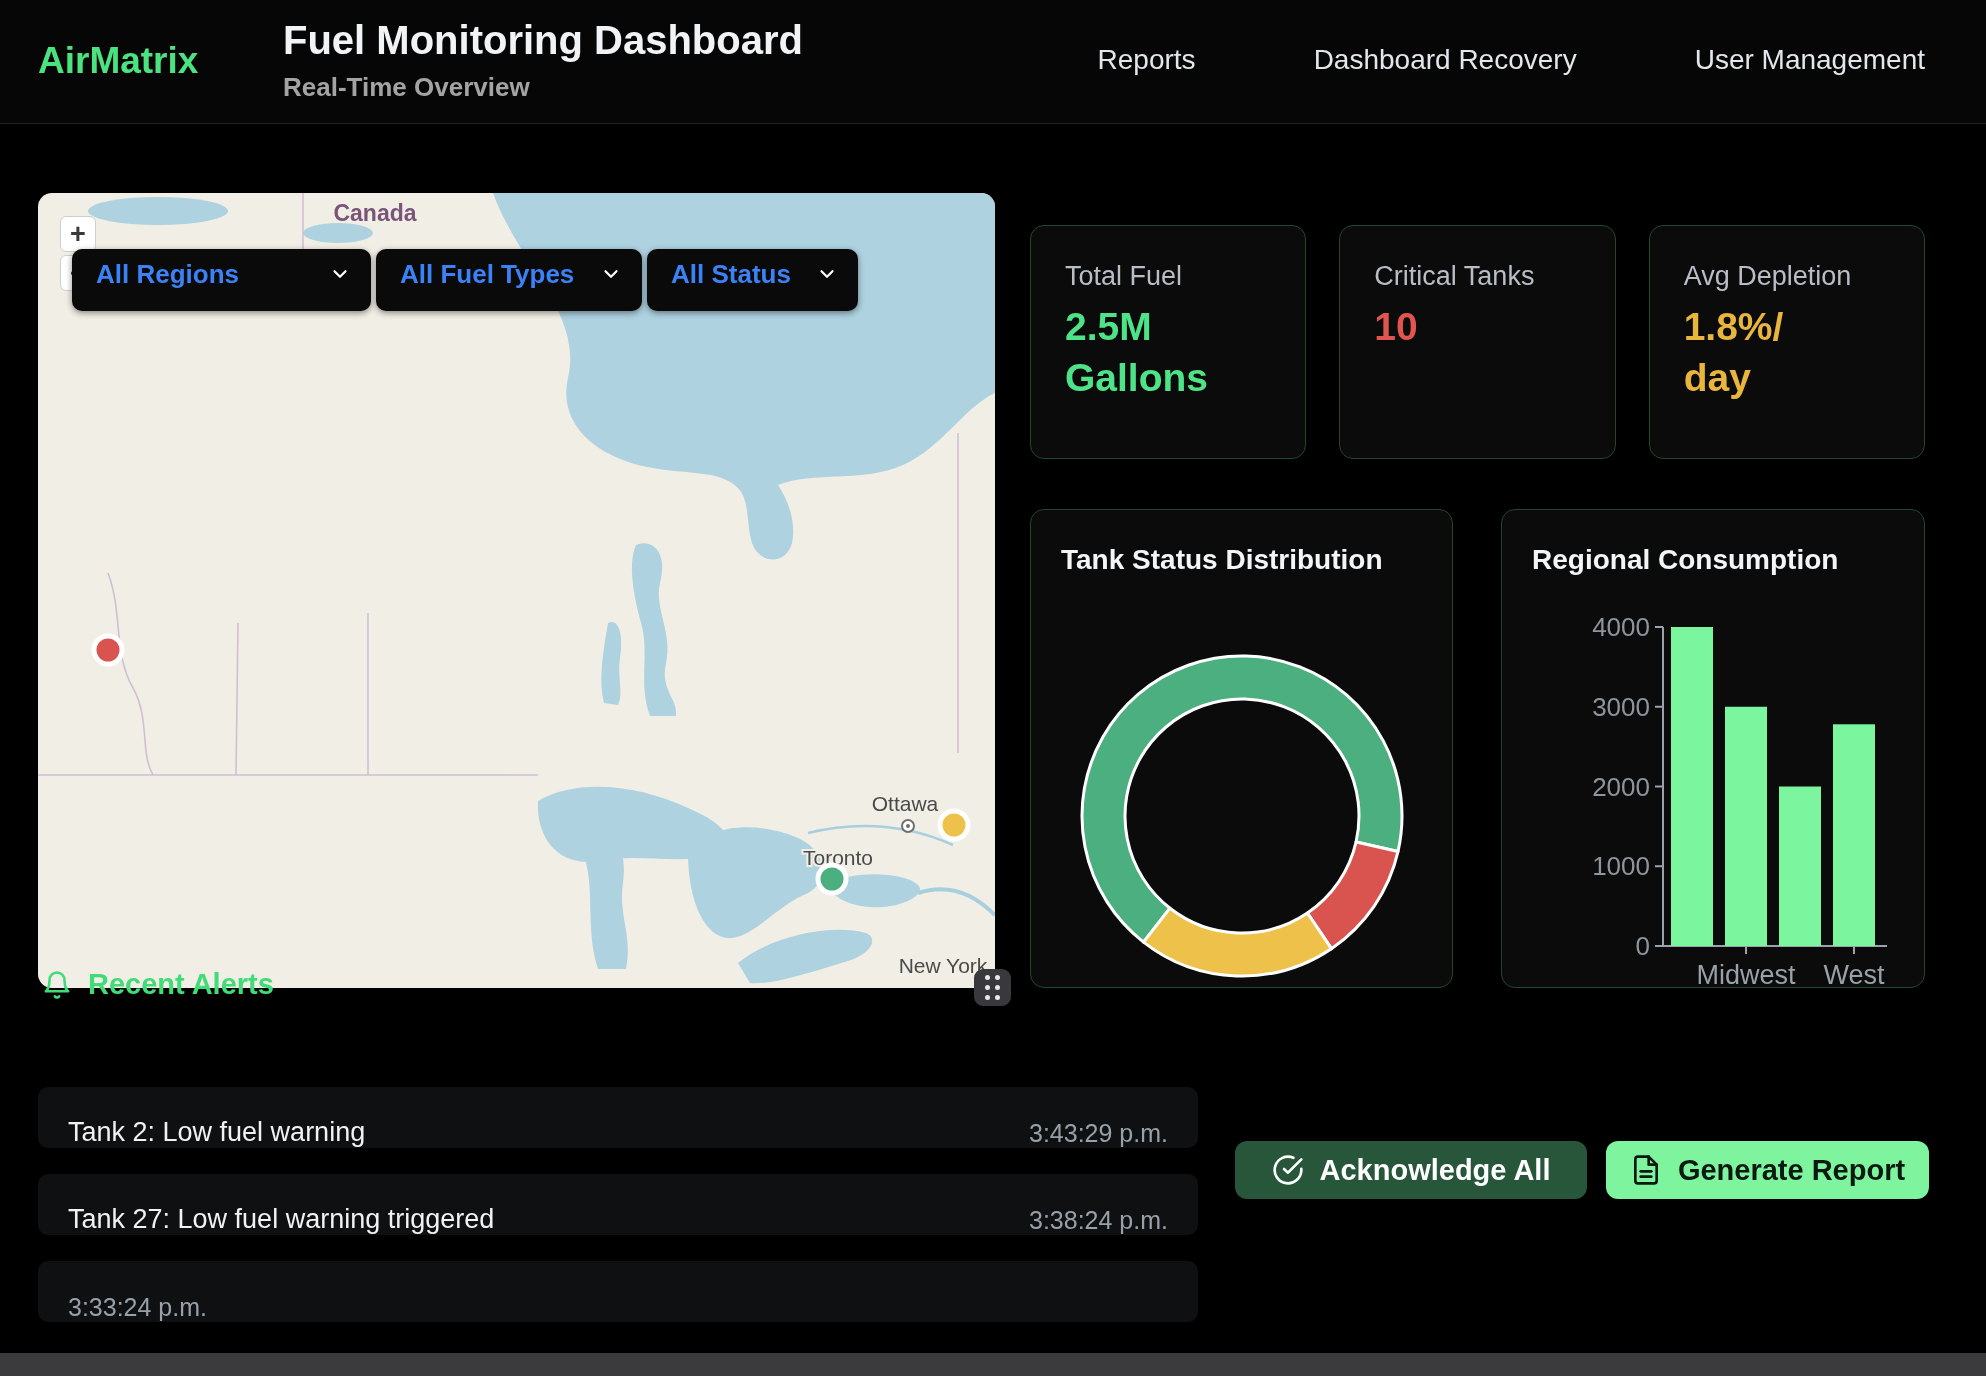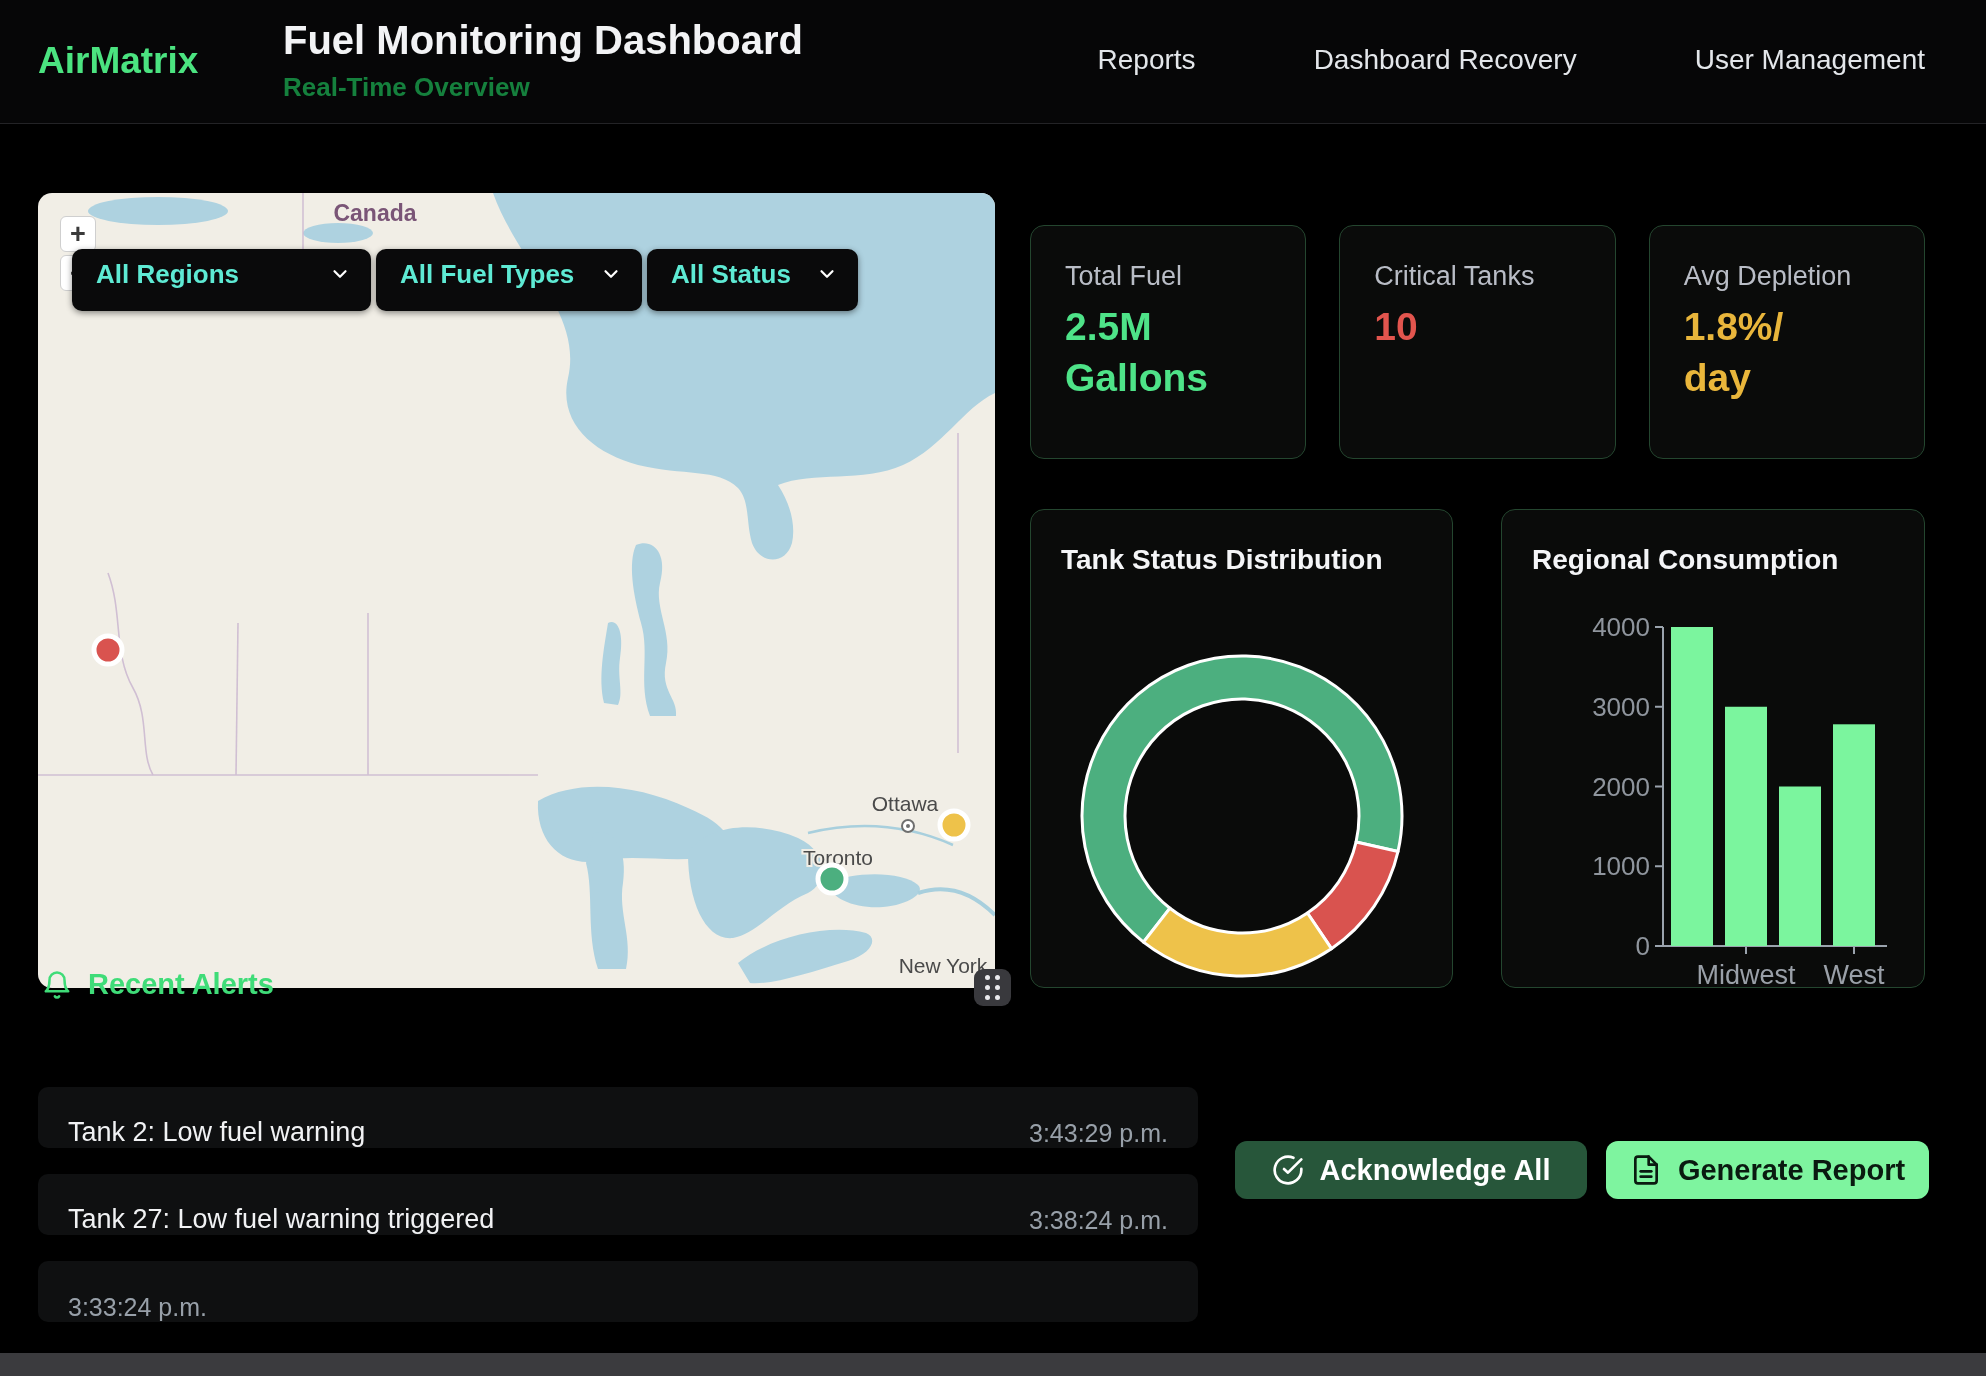"Real-Time Overview" #subtitle { color: #15803d -> #a3a3a3 }
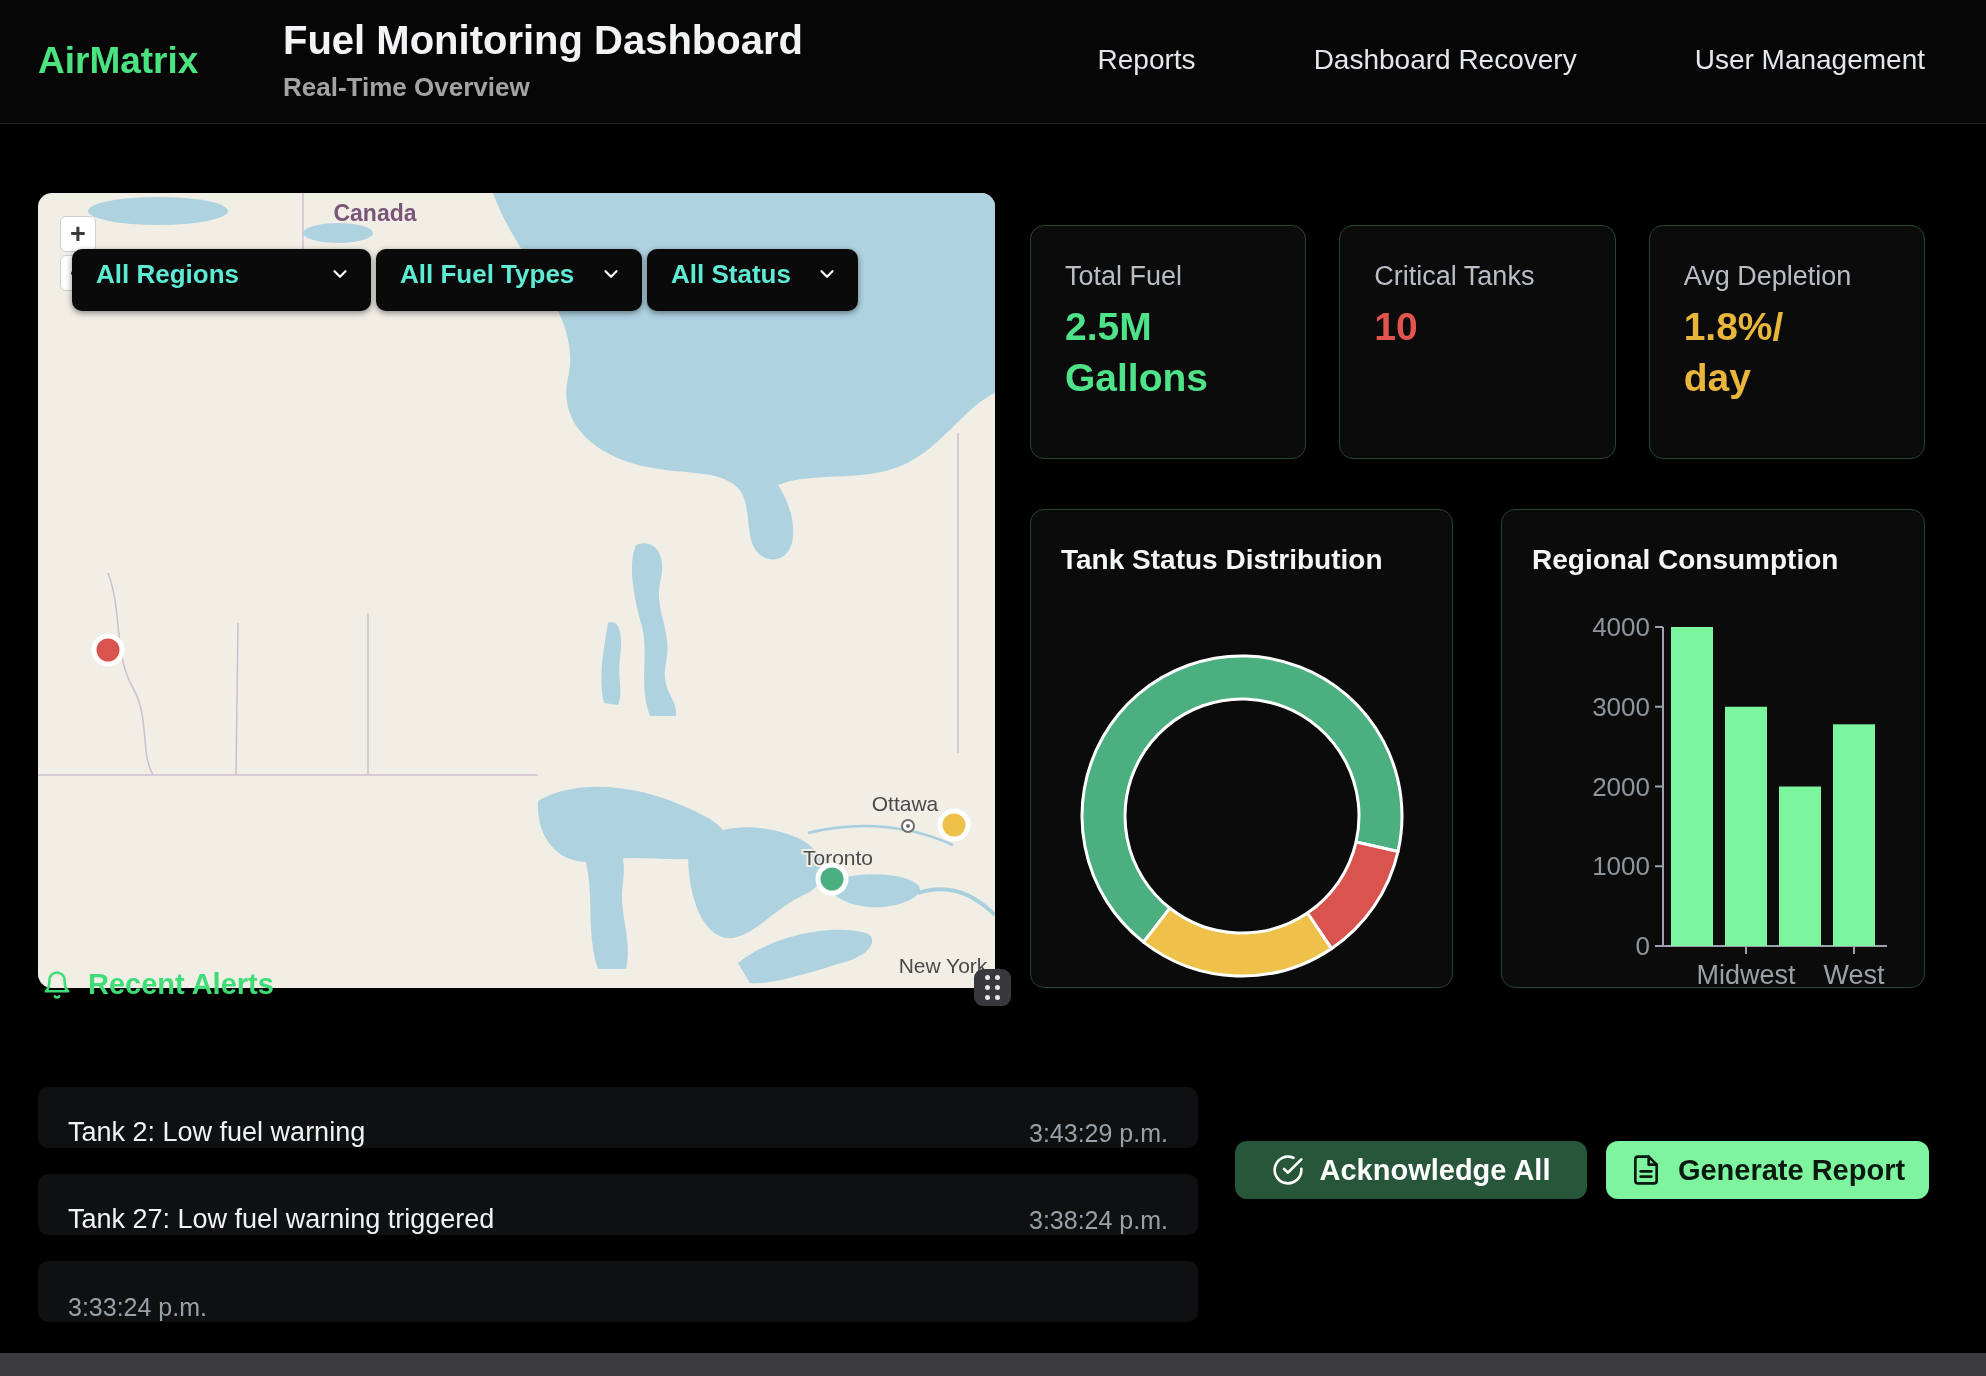"All Regions" .filter { color: #5eead4 -> #3b82f6 }
